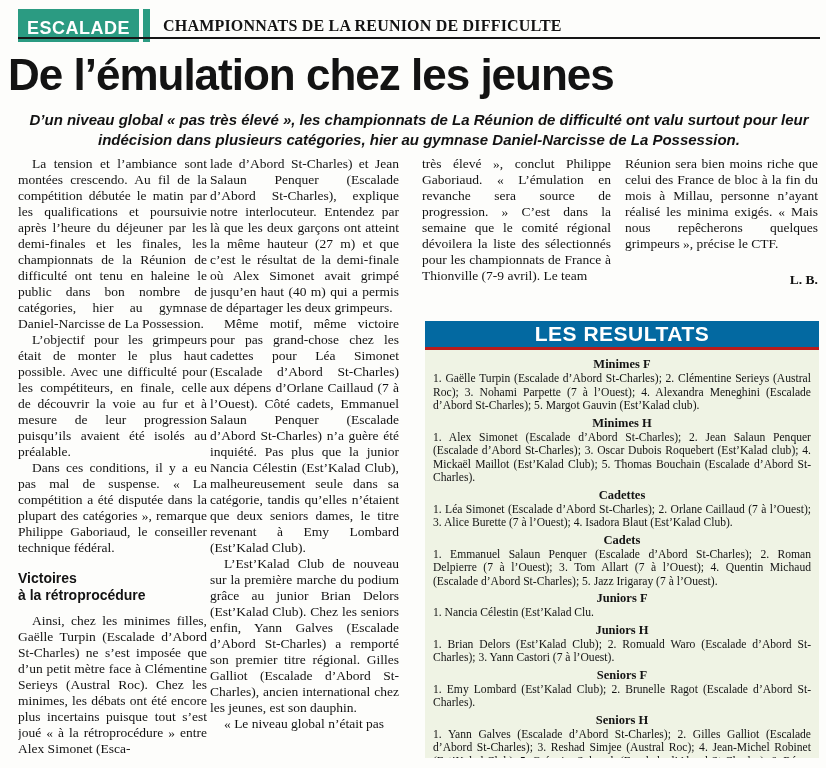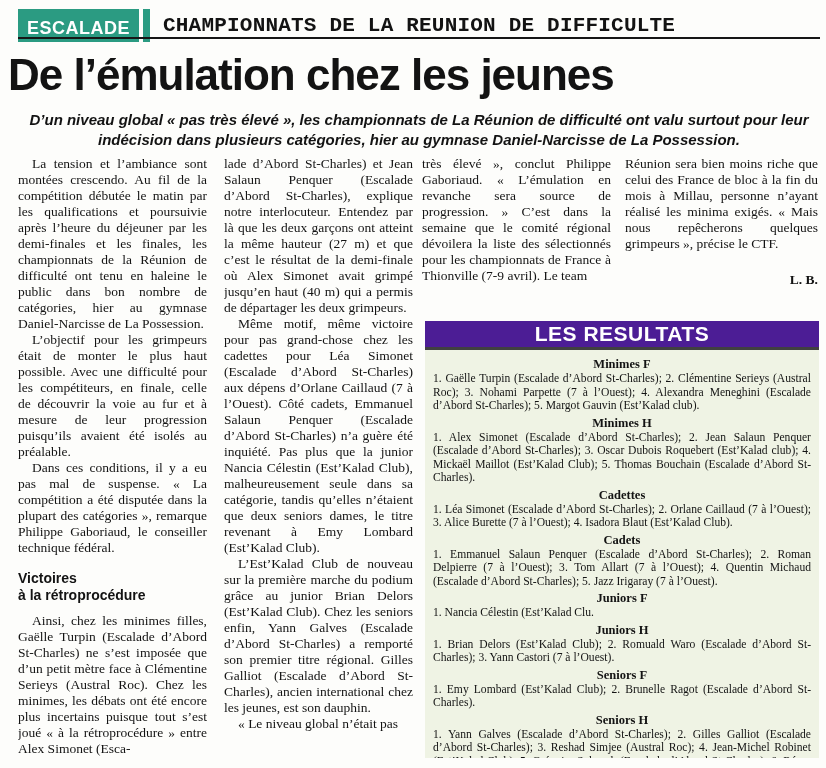"CHAMPIONNATS DE LA REUNION DE" .kicker { font-family: Liberation Mono, monospace -> Liberation Serif, serif; font-size: 21px -> 16px }
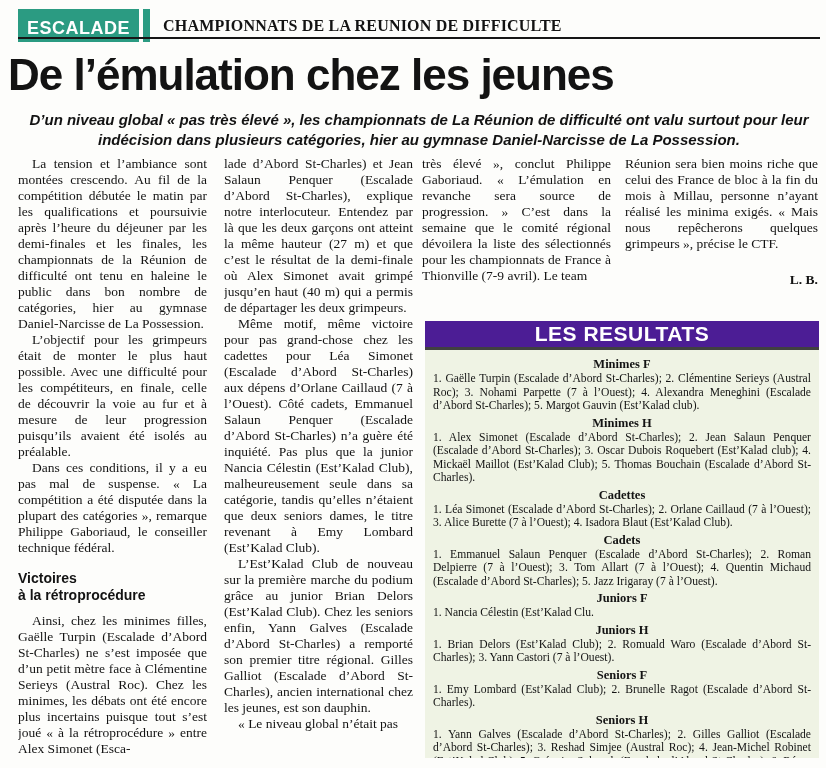"lade d’Abord St-Charles) et Jean" .col-2 { left: 224px -> 210px }
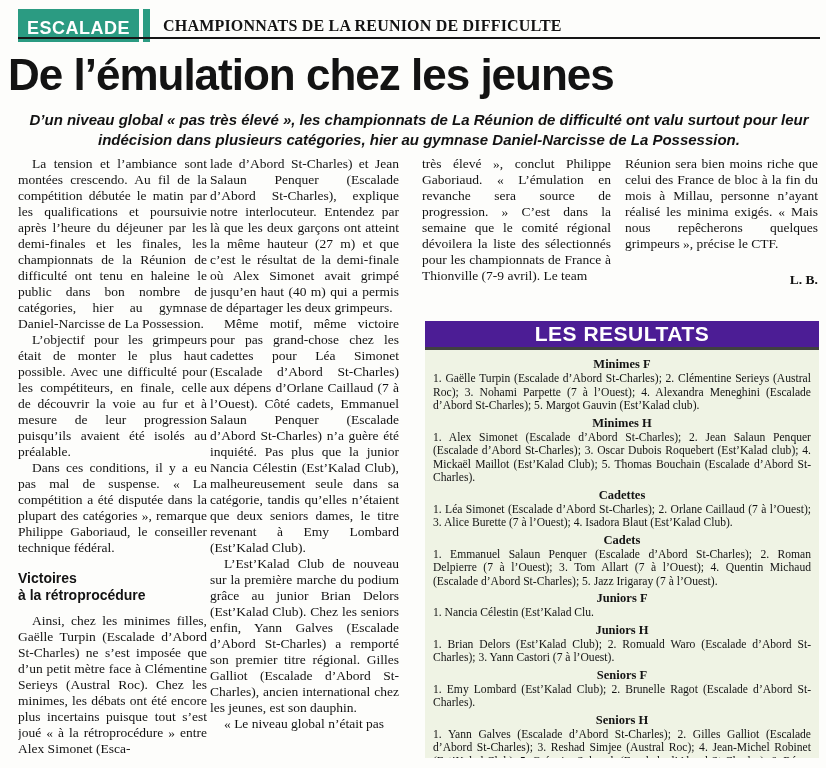"LES RESULTATS" .results-header { background: #4c1d95 -> #0369a1; border-bottom: 3px solid #404040 -> 3px solid #b91c1c }
